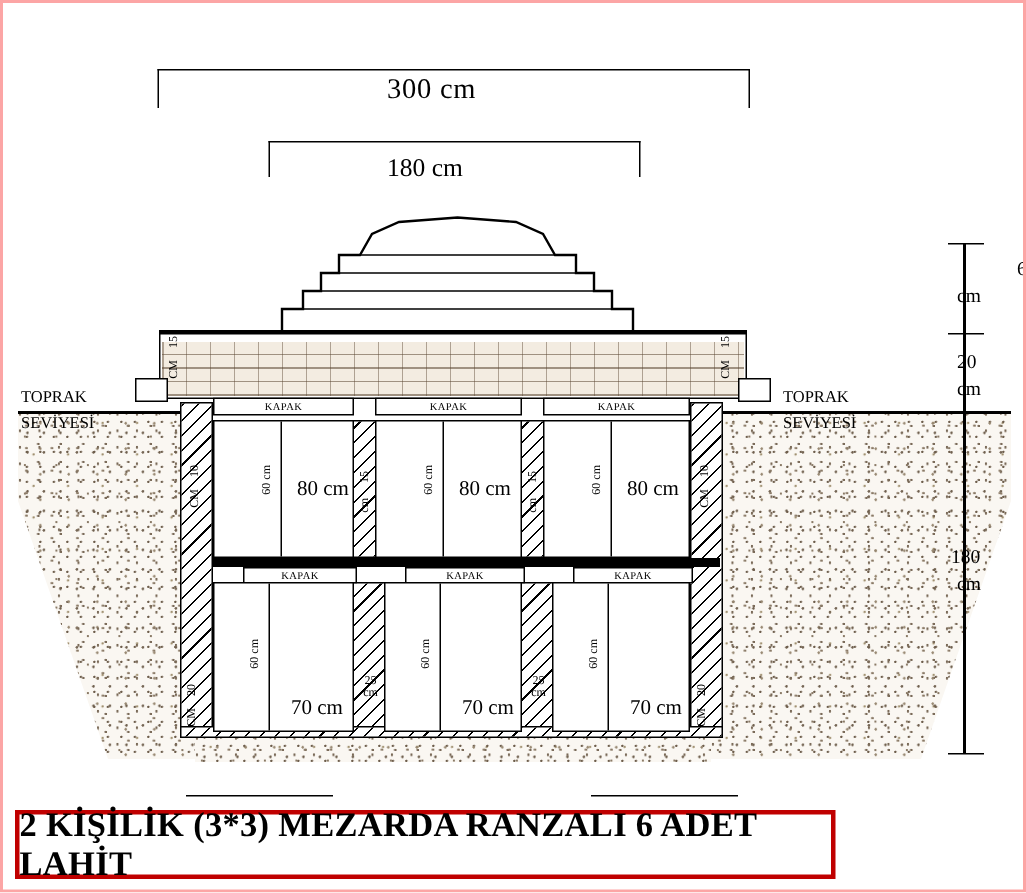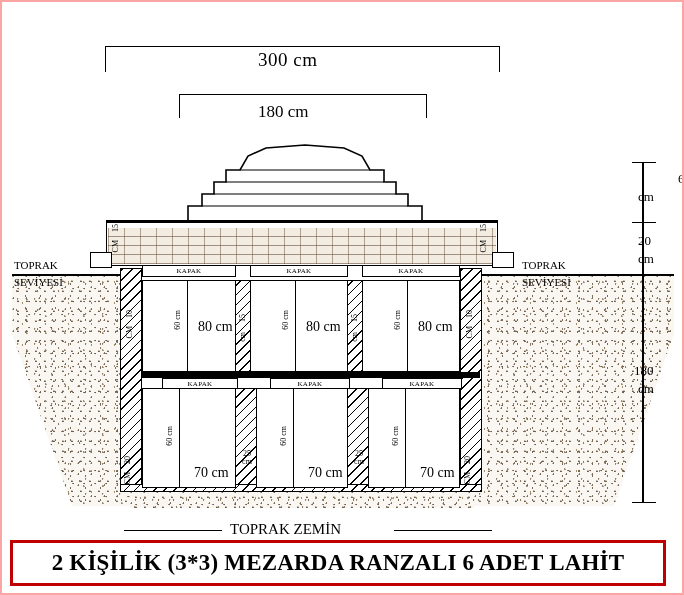"TOPRAK ZEMİN" div.txt { html: <div>TOPRAK ZEMİN</div> -> none }
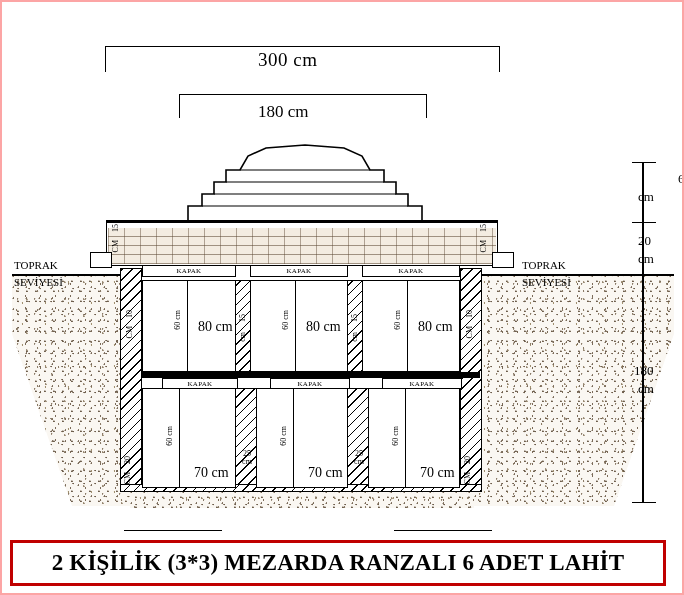"2 KİŞİLİK (3*3) MEZARDA RANZALI" #banner { width: 656px -> 547px }
